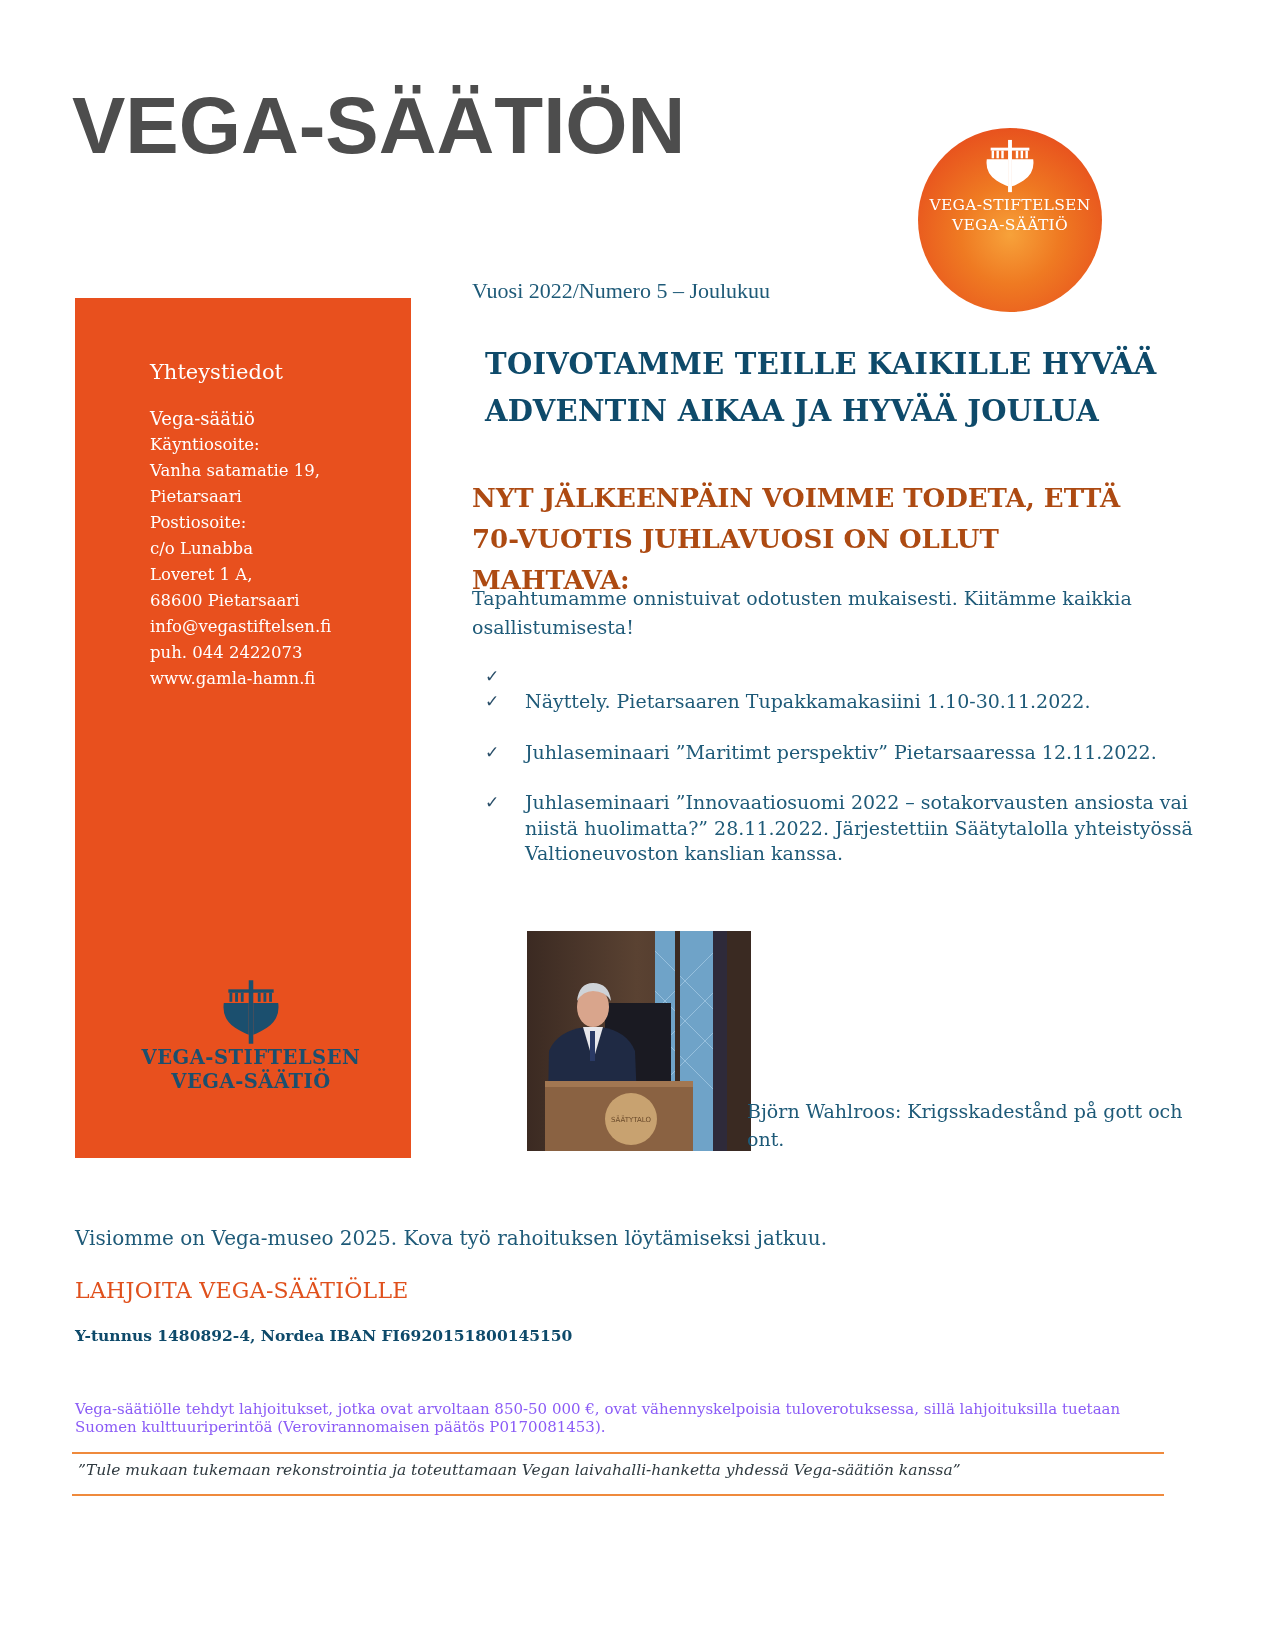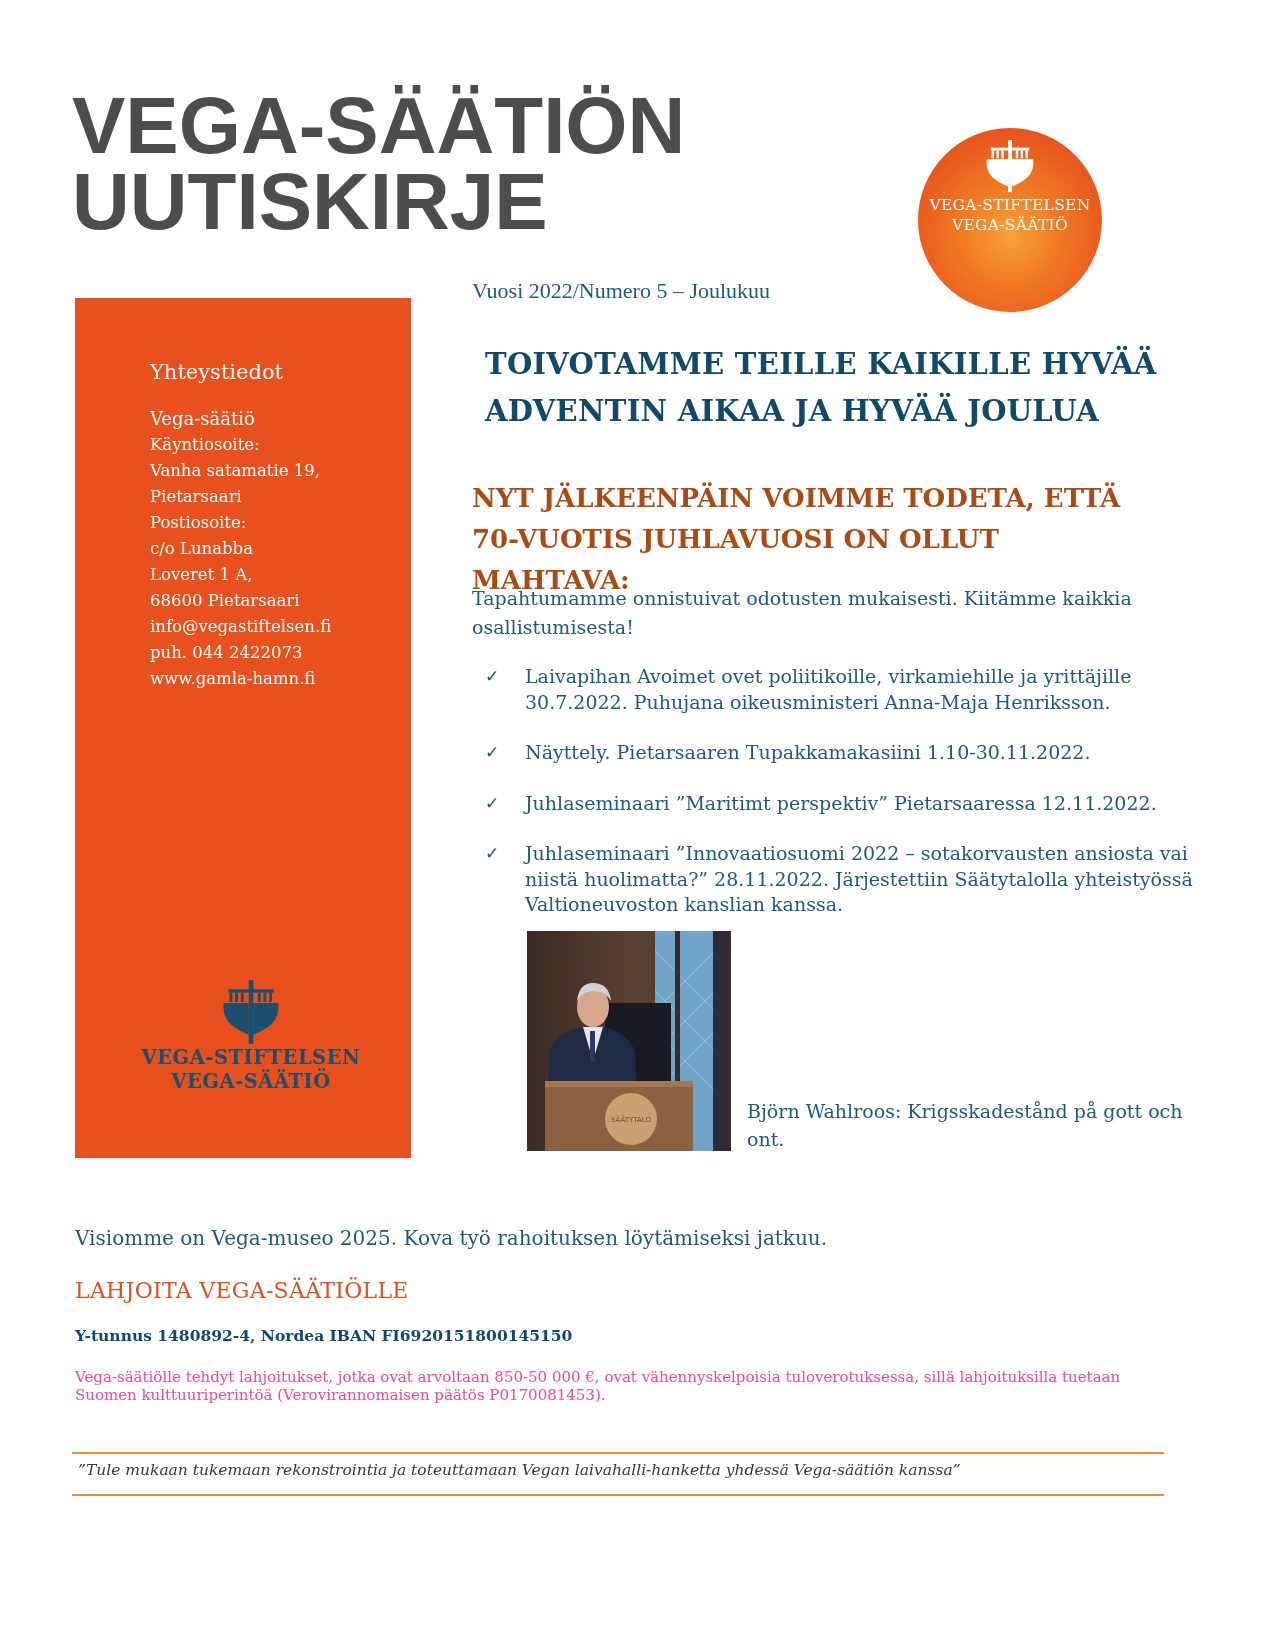"UUTISKIRJE" span { html: <span>UUTISKIRJE</span> -> none }
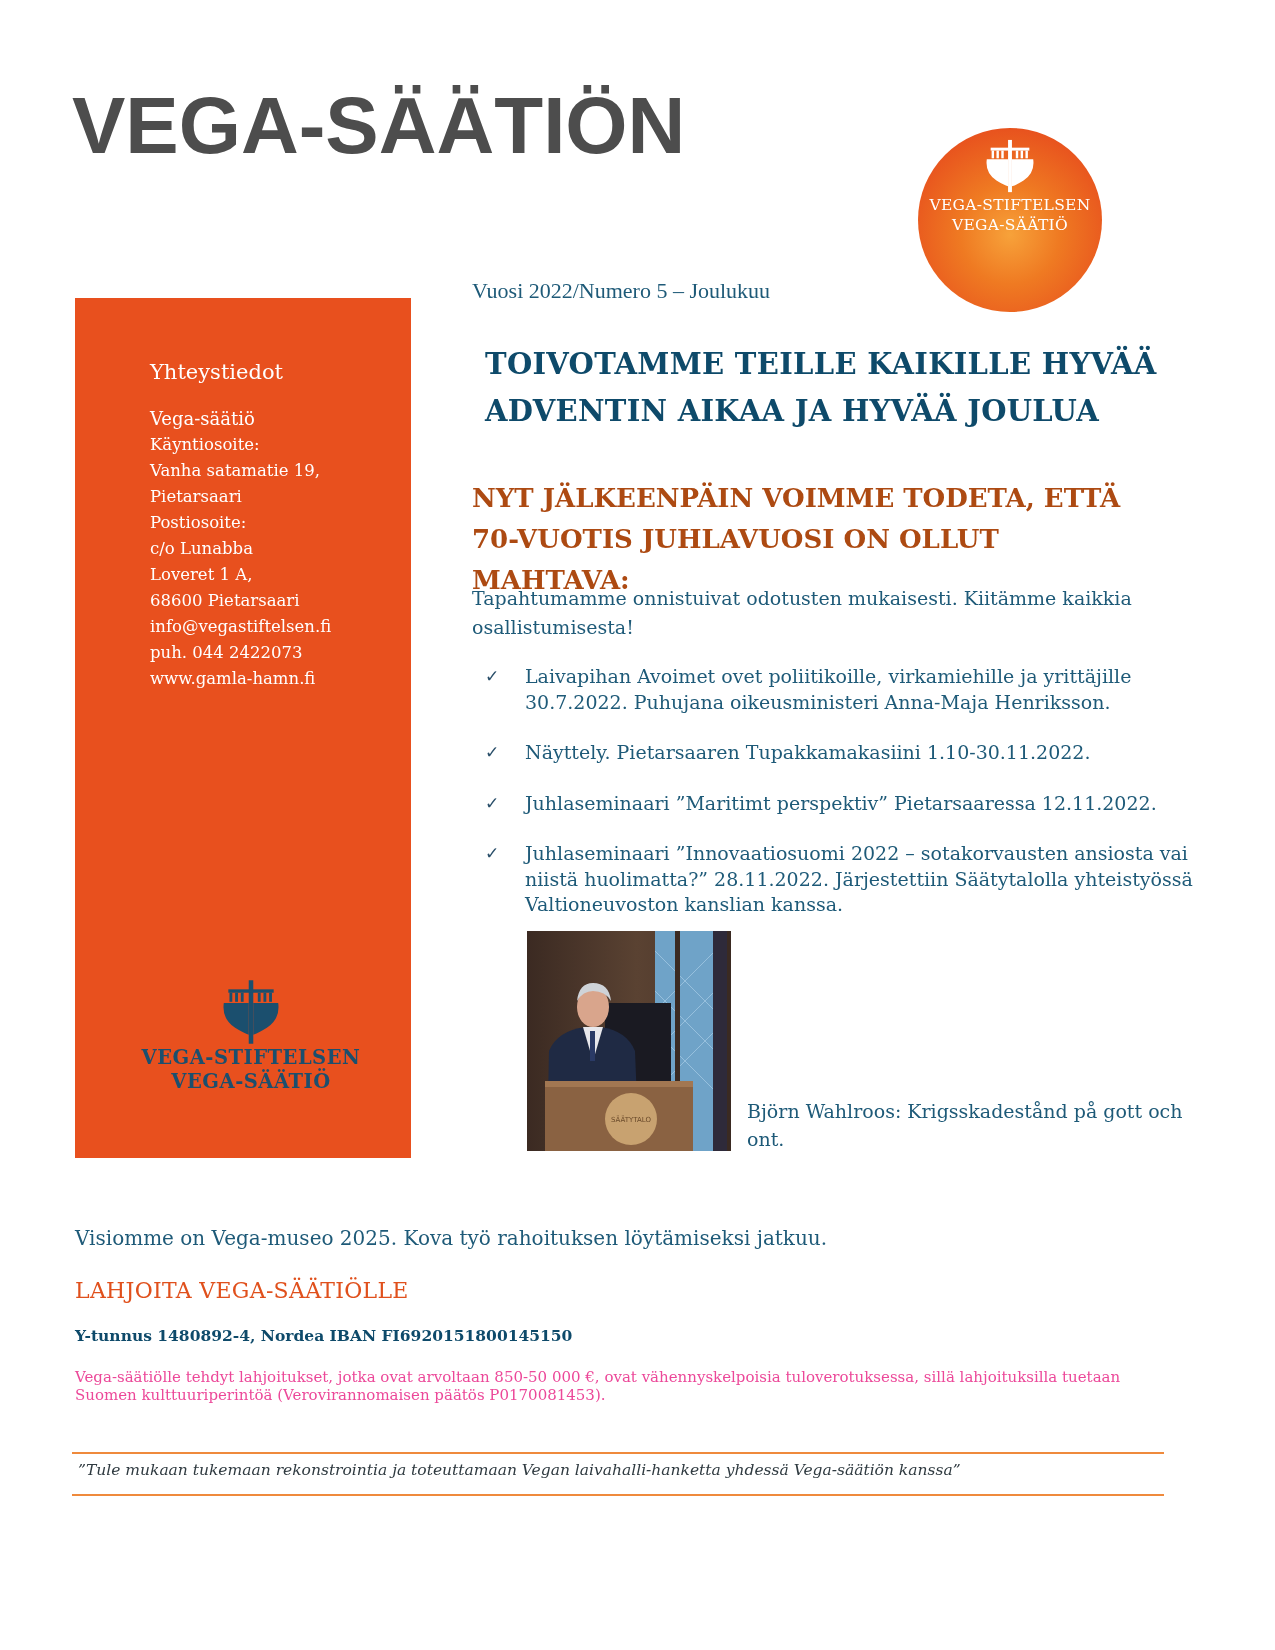"Laivapihan Avoimet ovet poliitikoille," span { html: <span>Laivapihan Avoimet ovet poliitikoille, virkamiehille ja yrittäjille 30.7.2022. Puhujana oikeusministeri Anna-Maja Henriksson.</span> -> none }
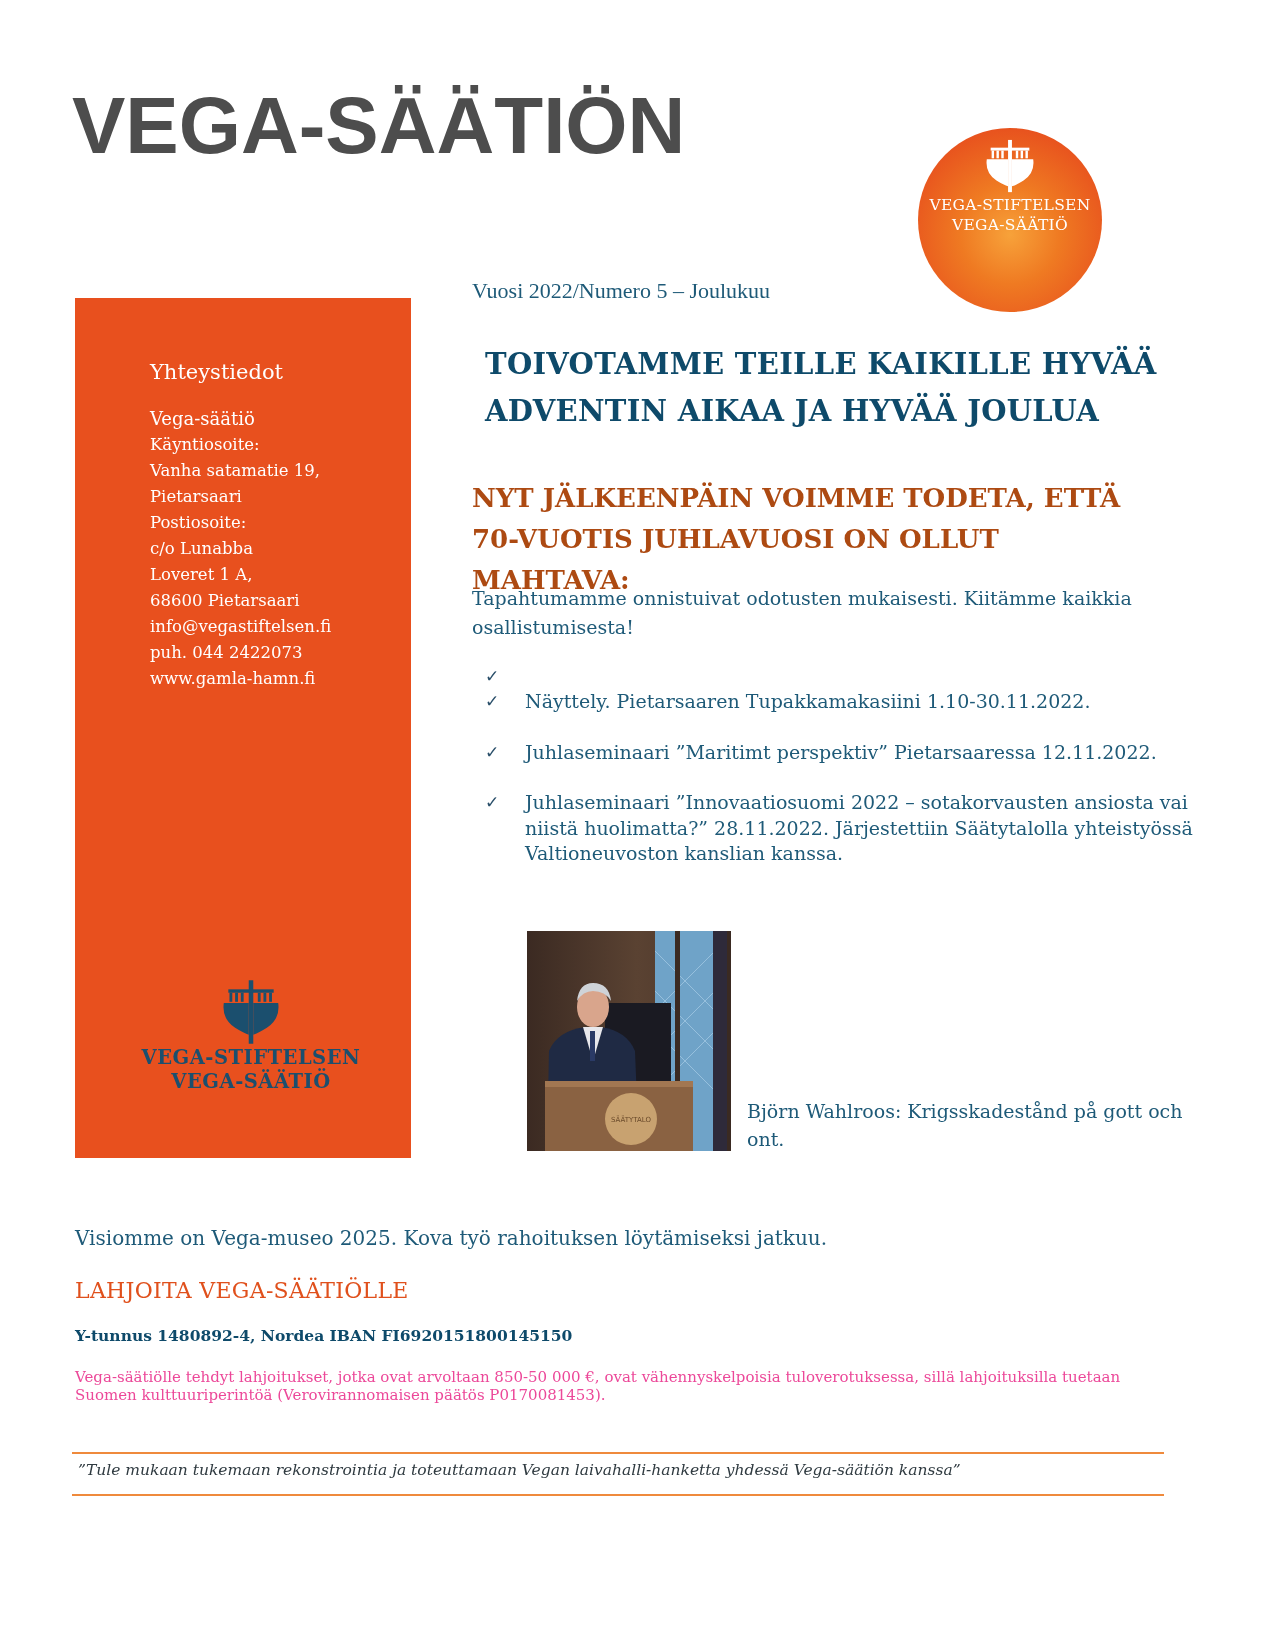"SÄÄTYTALO" .photo { width: 204px -> 224px }
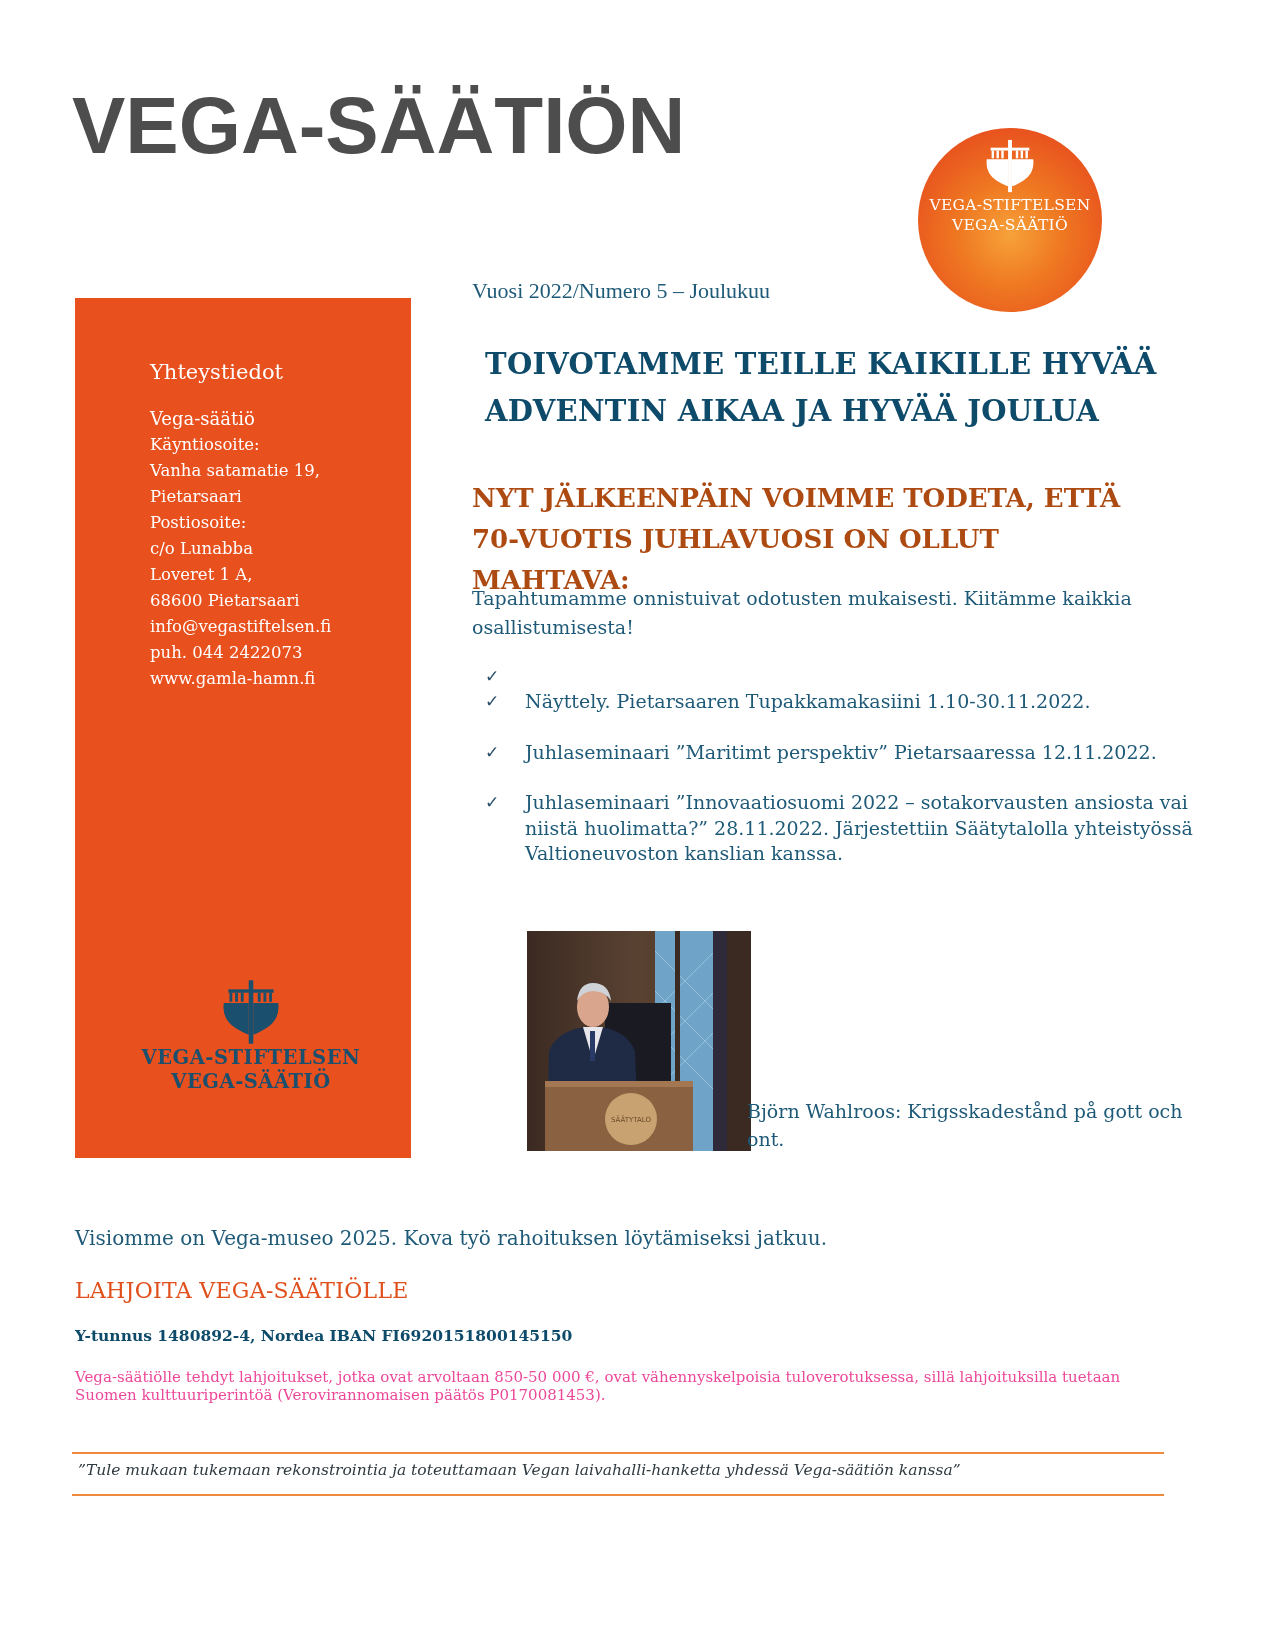"Vega-säätiölle tehdyt lahjoitukset," .tax { color: #ec4899 -> #8b5cf6; top: 1368px -> 1400px }
